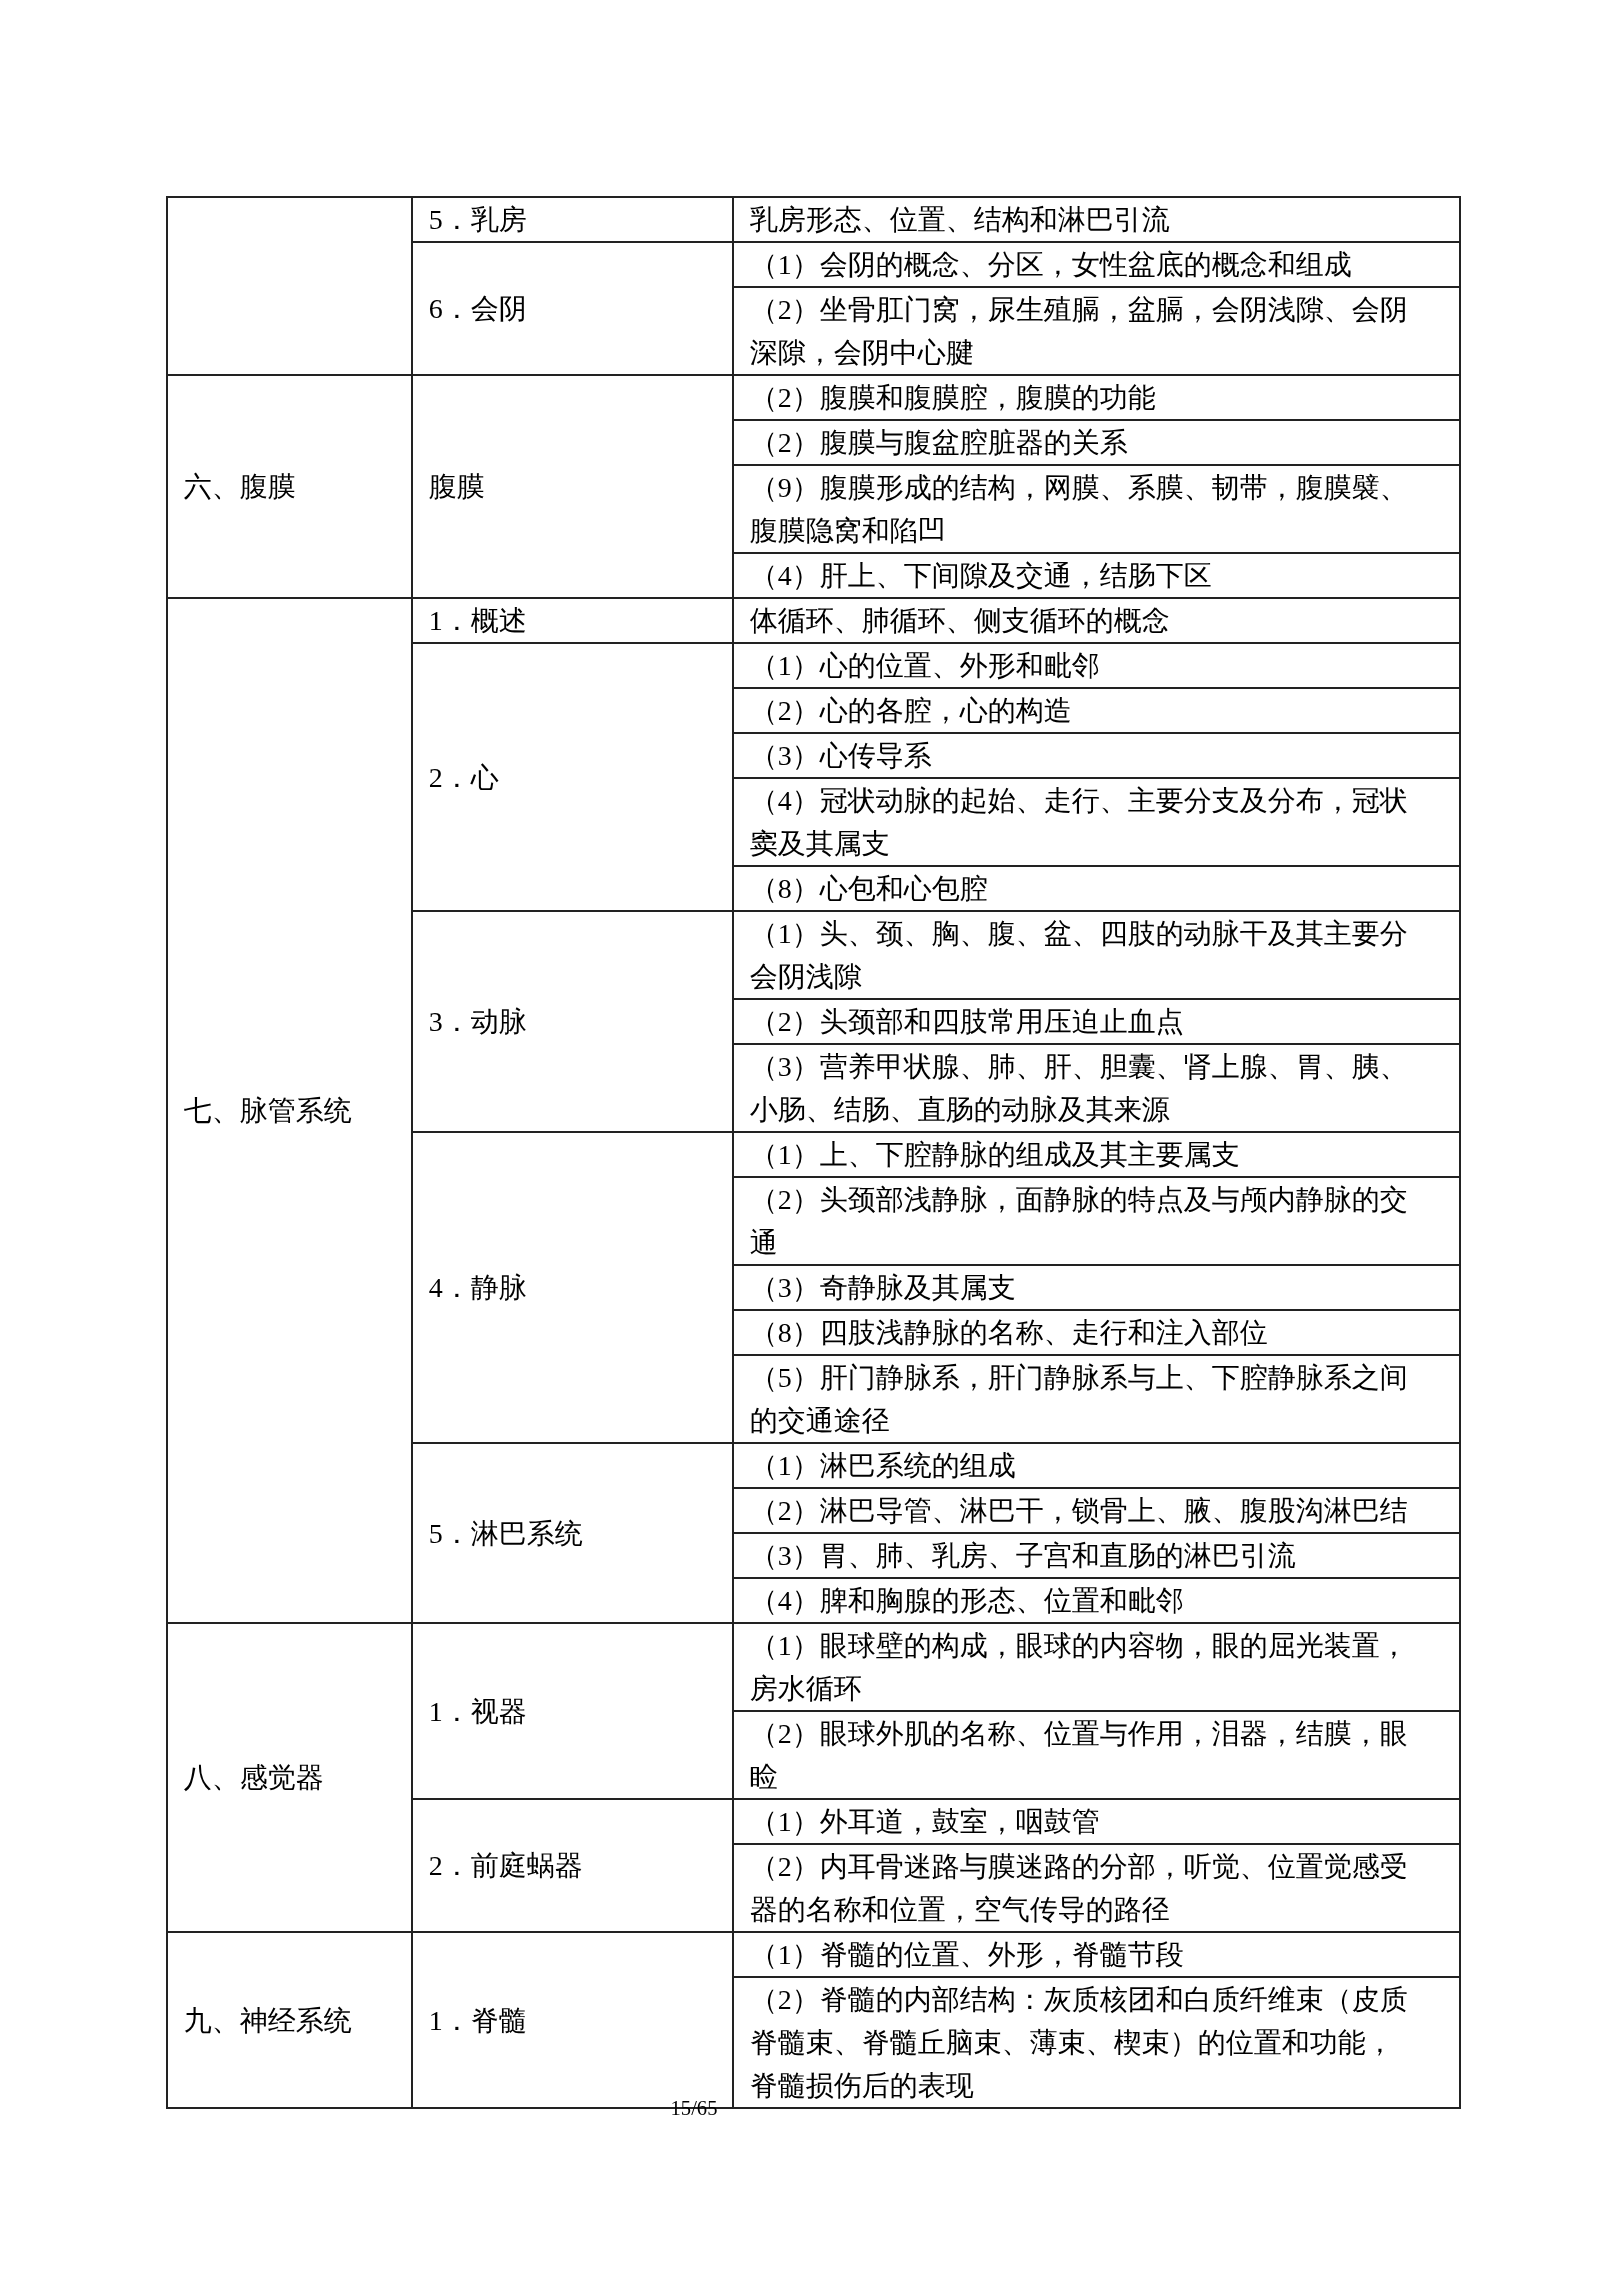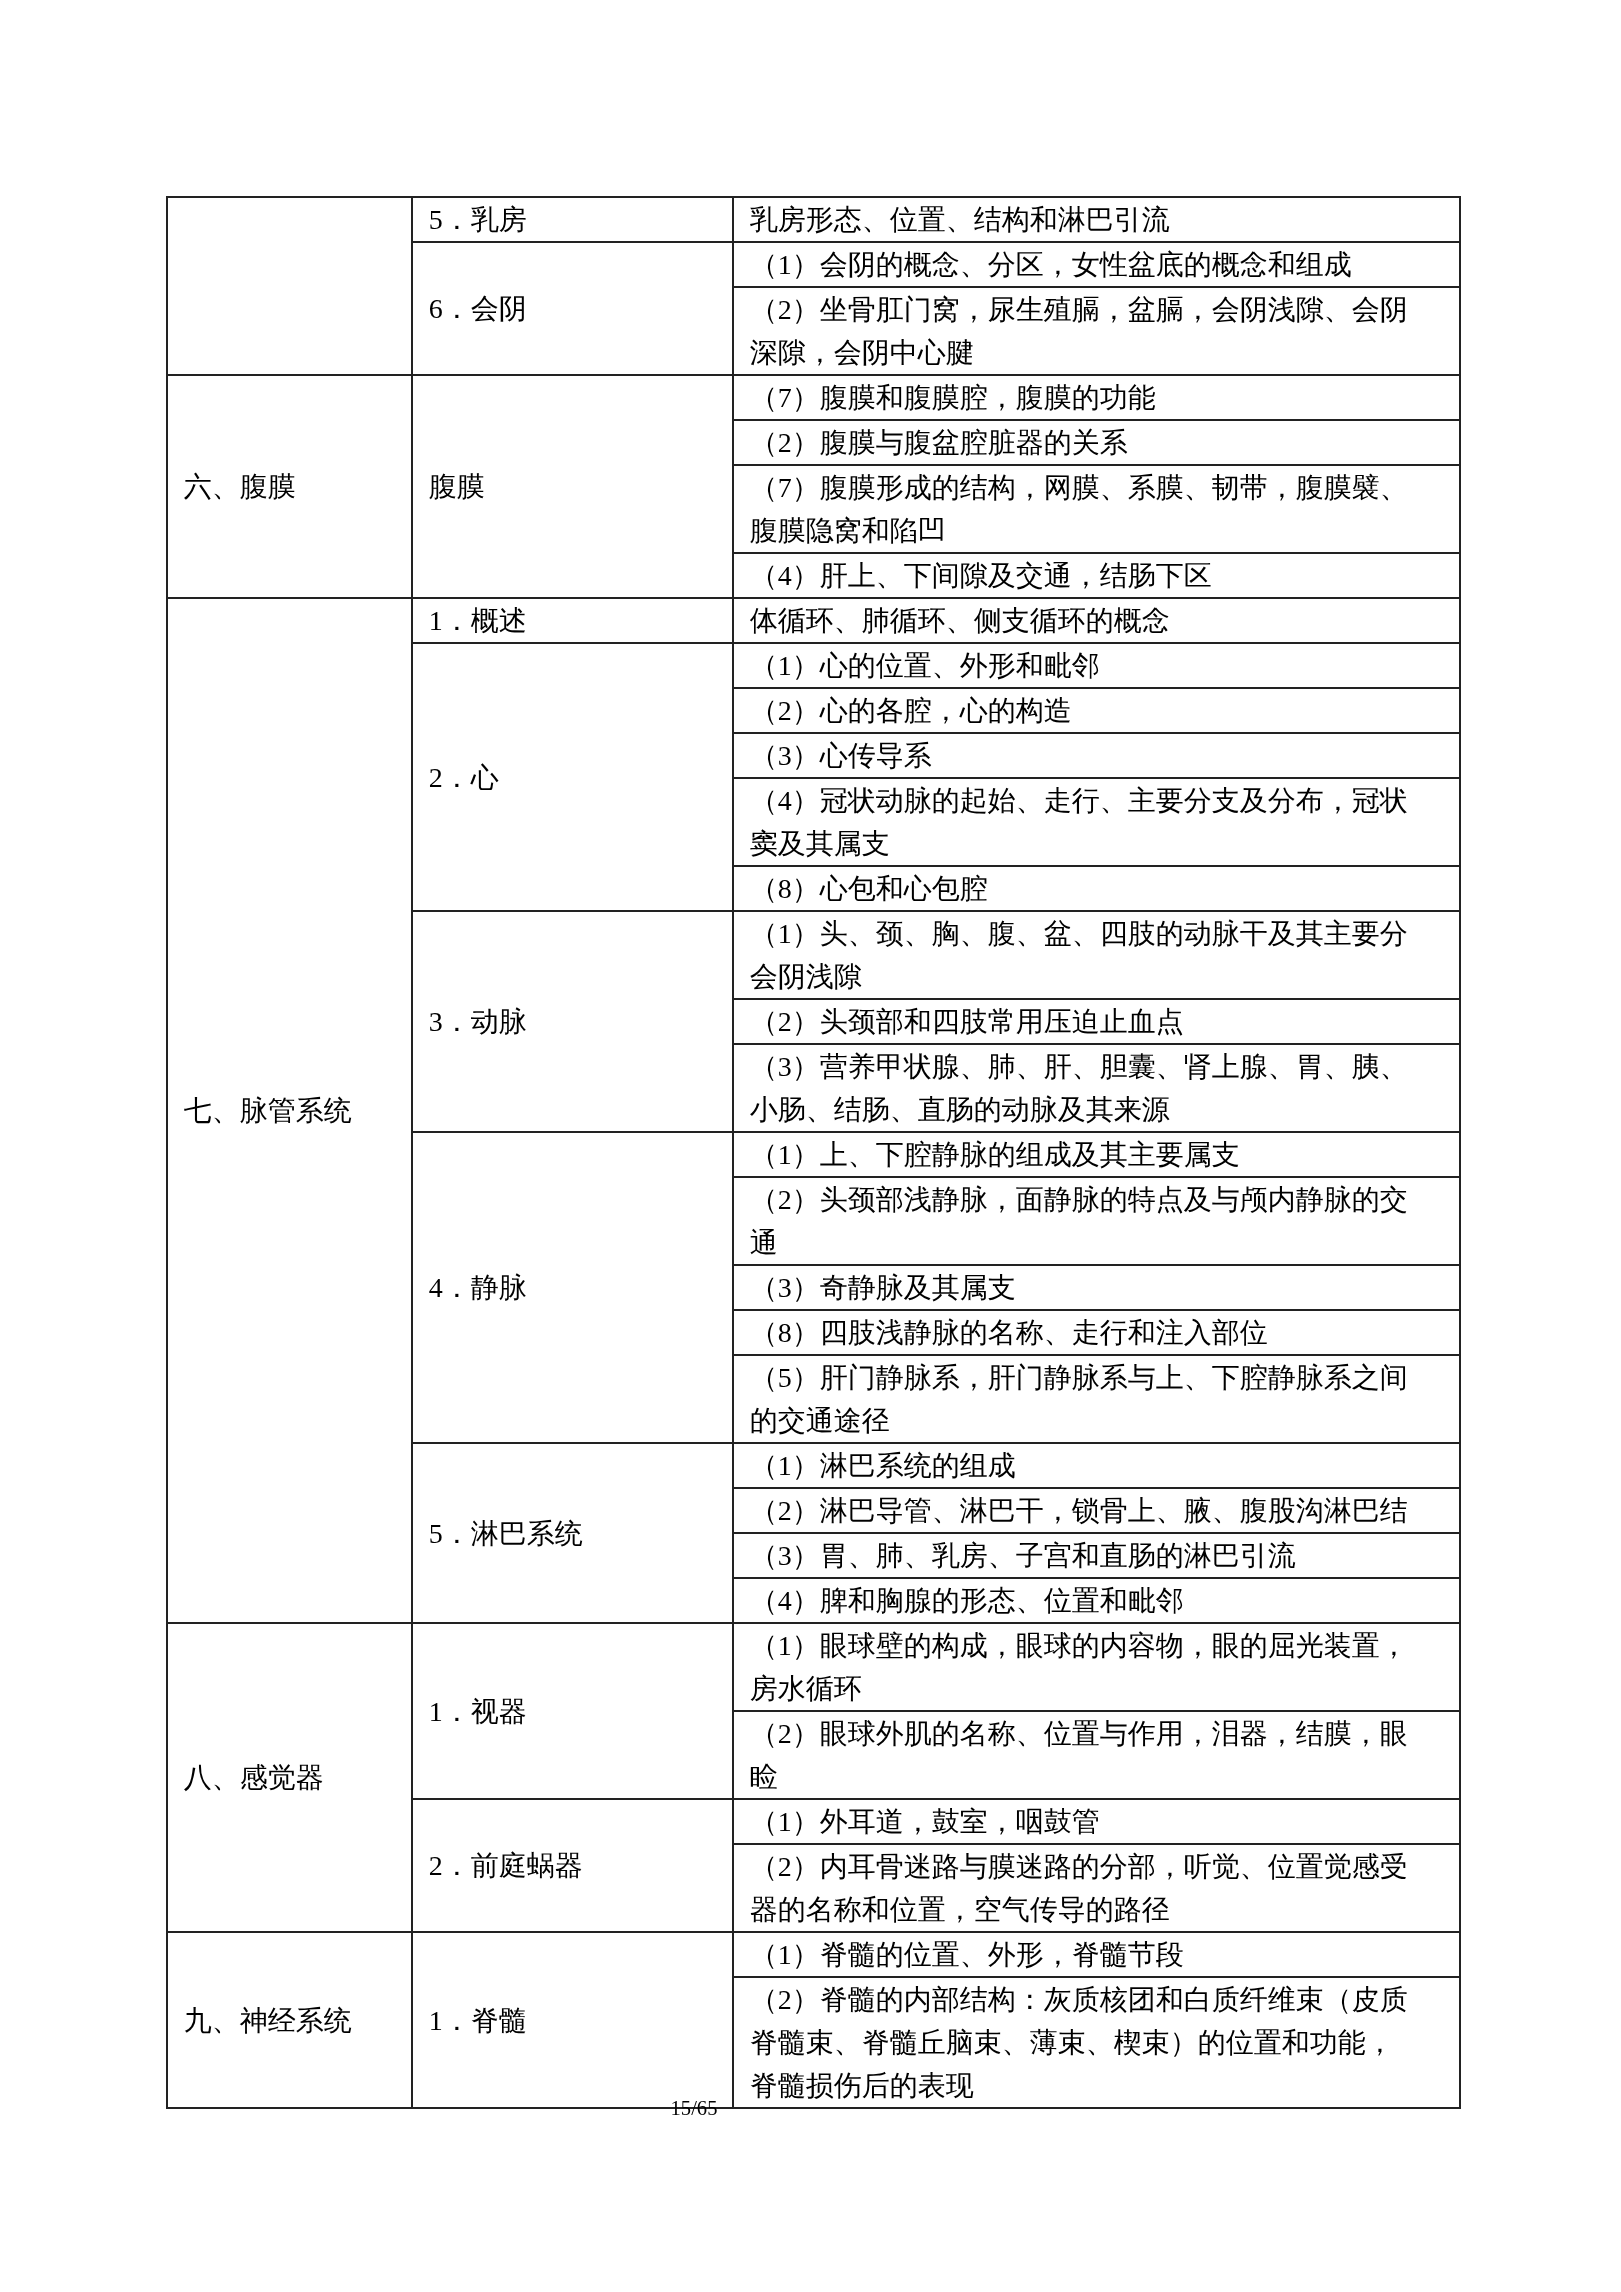"（7）腹膜和腹膜腔，腹膜的功能" span.line { text: 7 -> 2 }
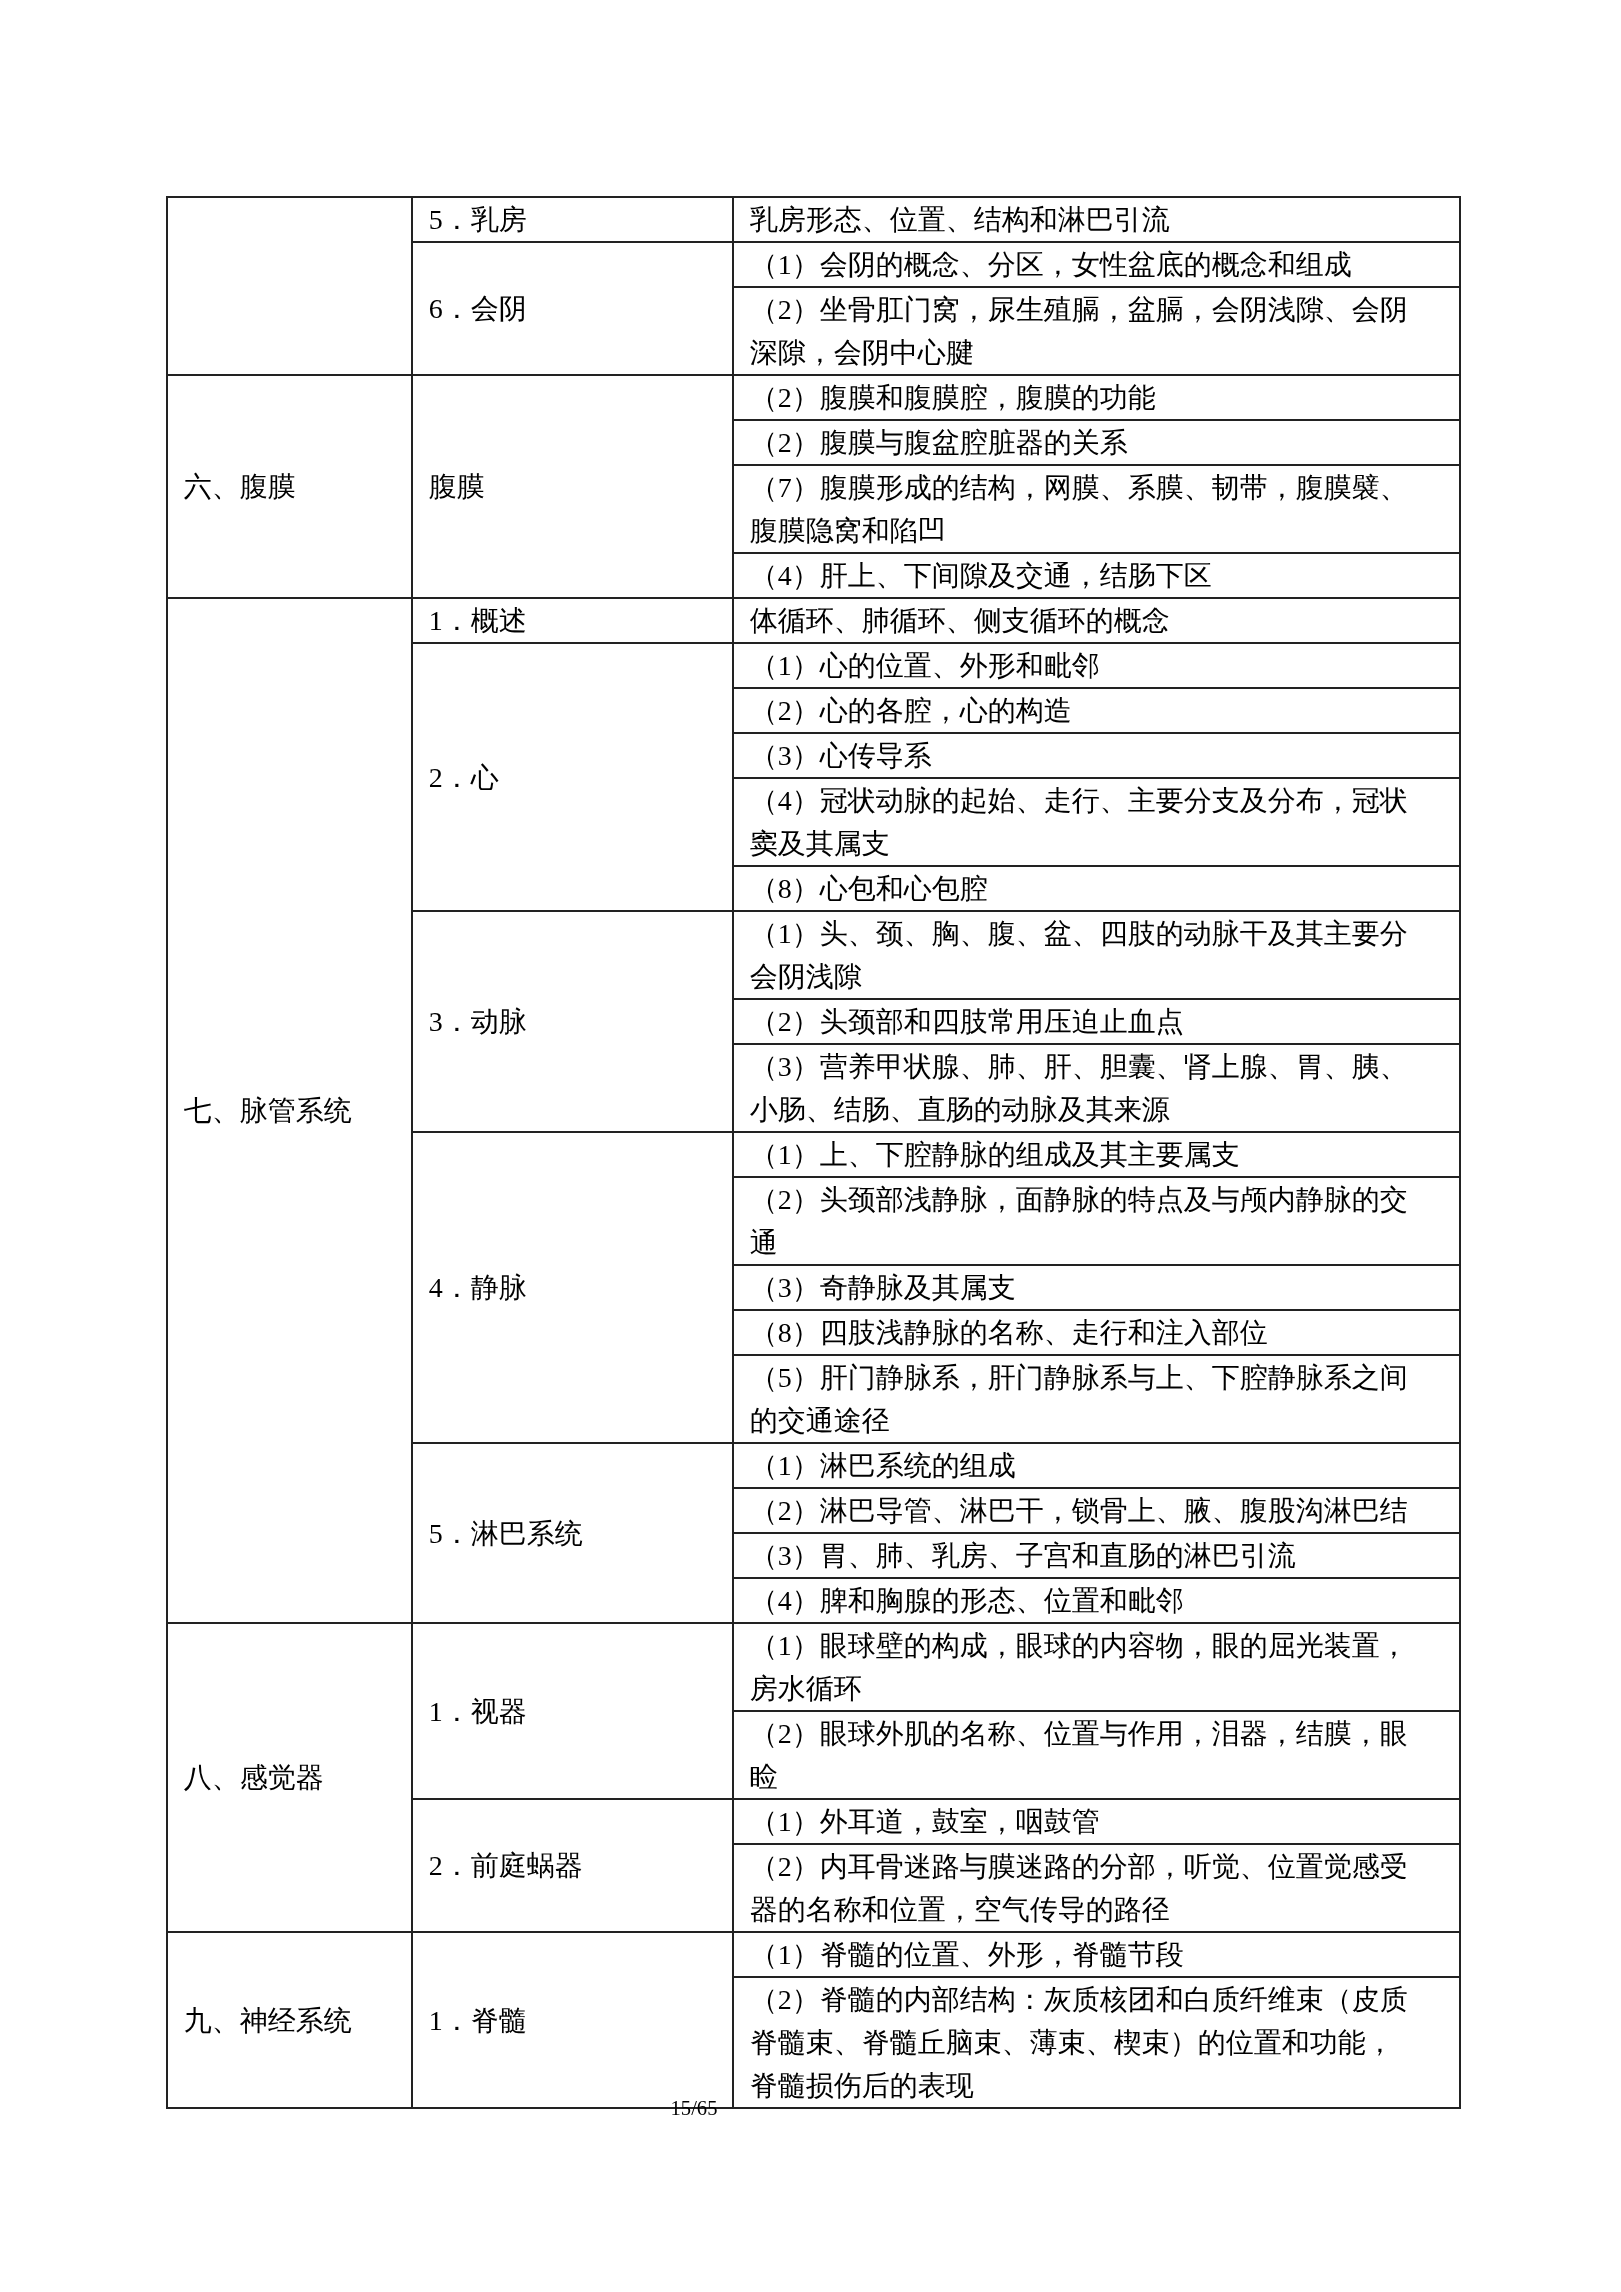"（7）腹膜形成的结构，网膜、系膜、韧带，腹膜襞、" span.line { text: 7 -> 9 }
